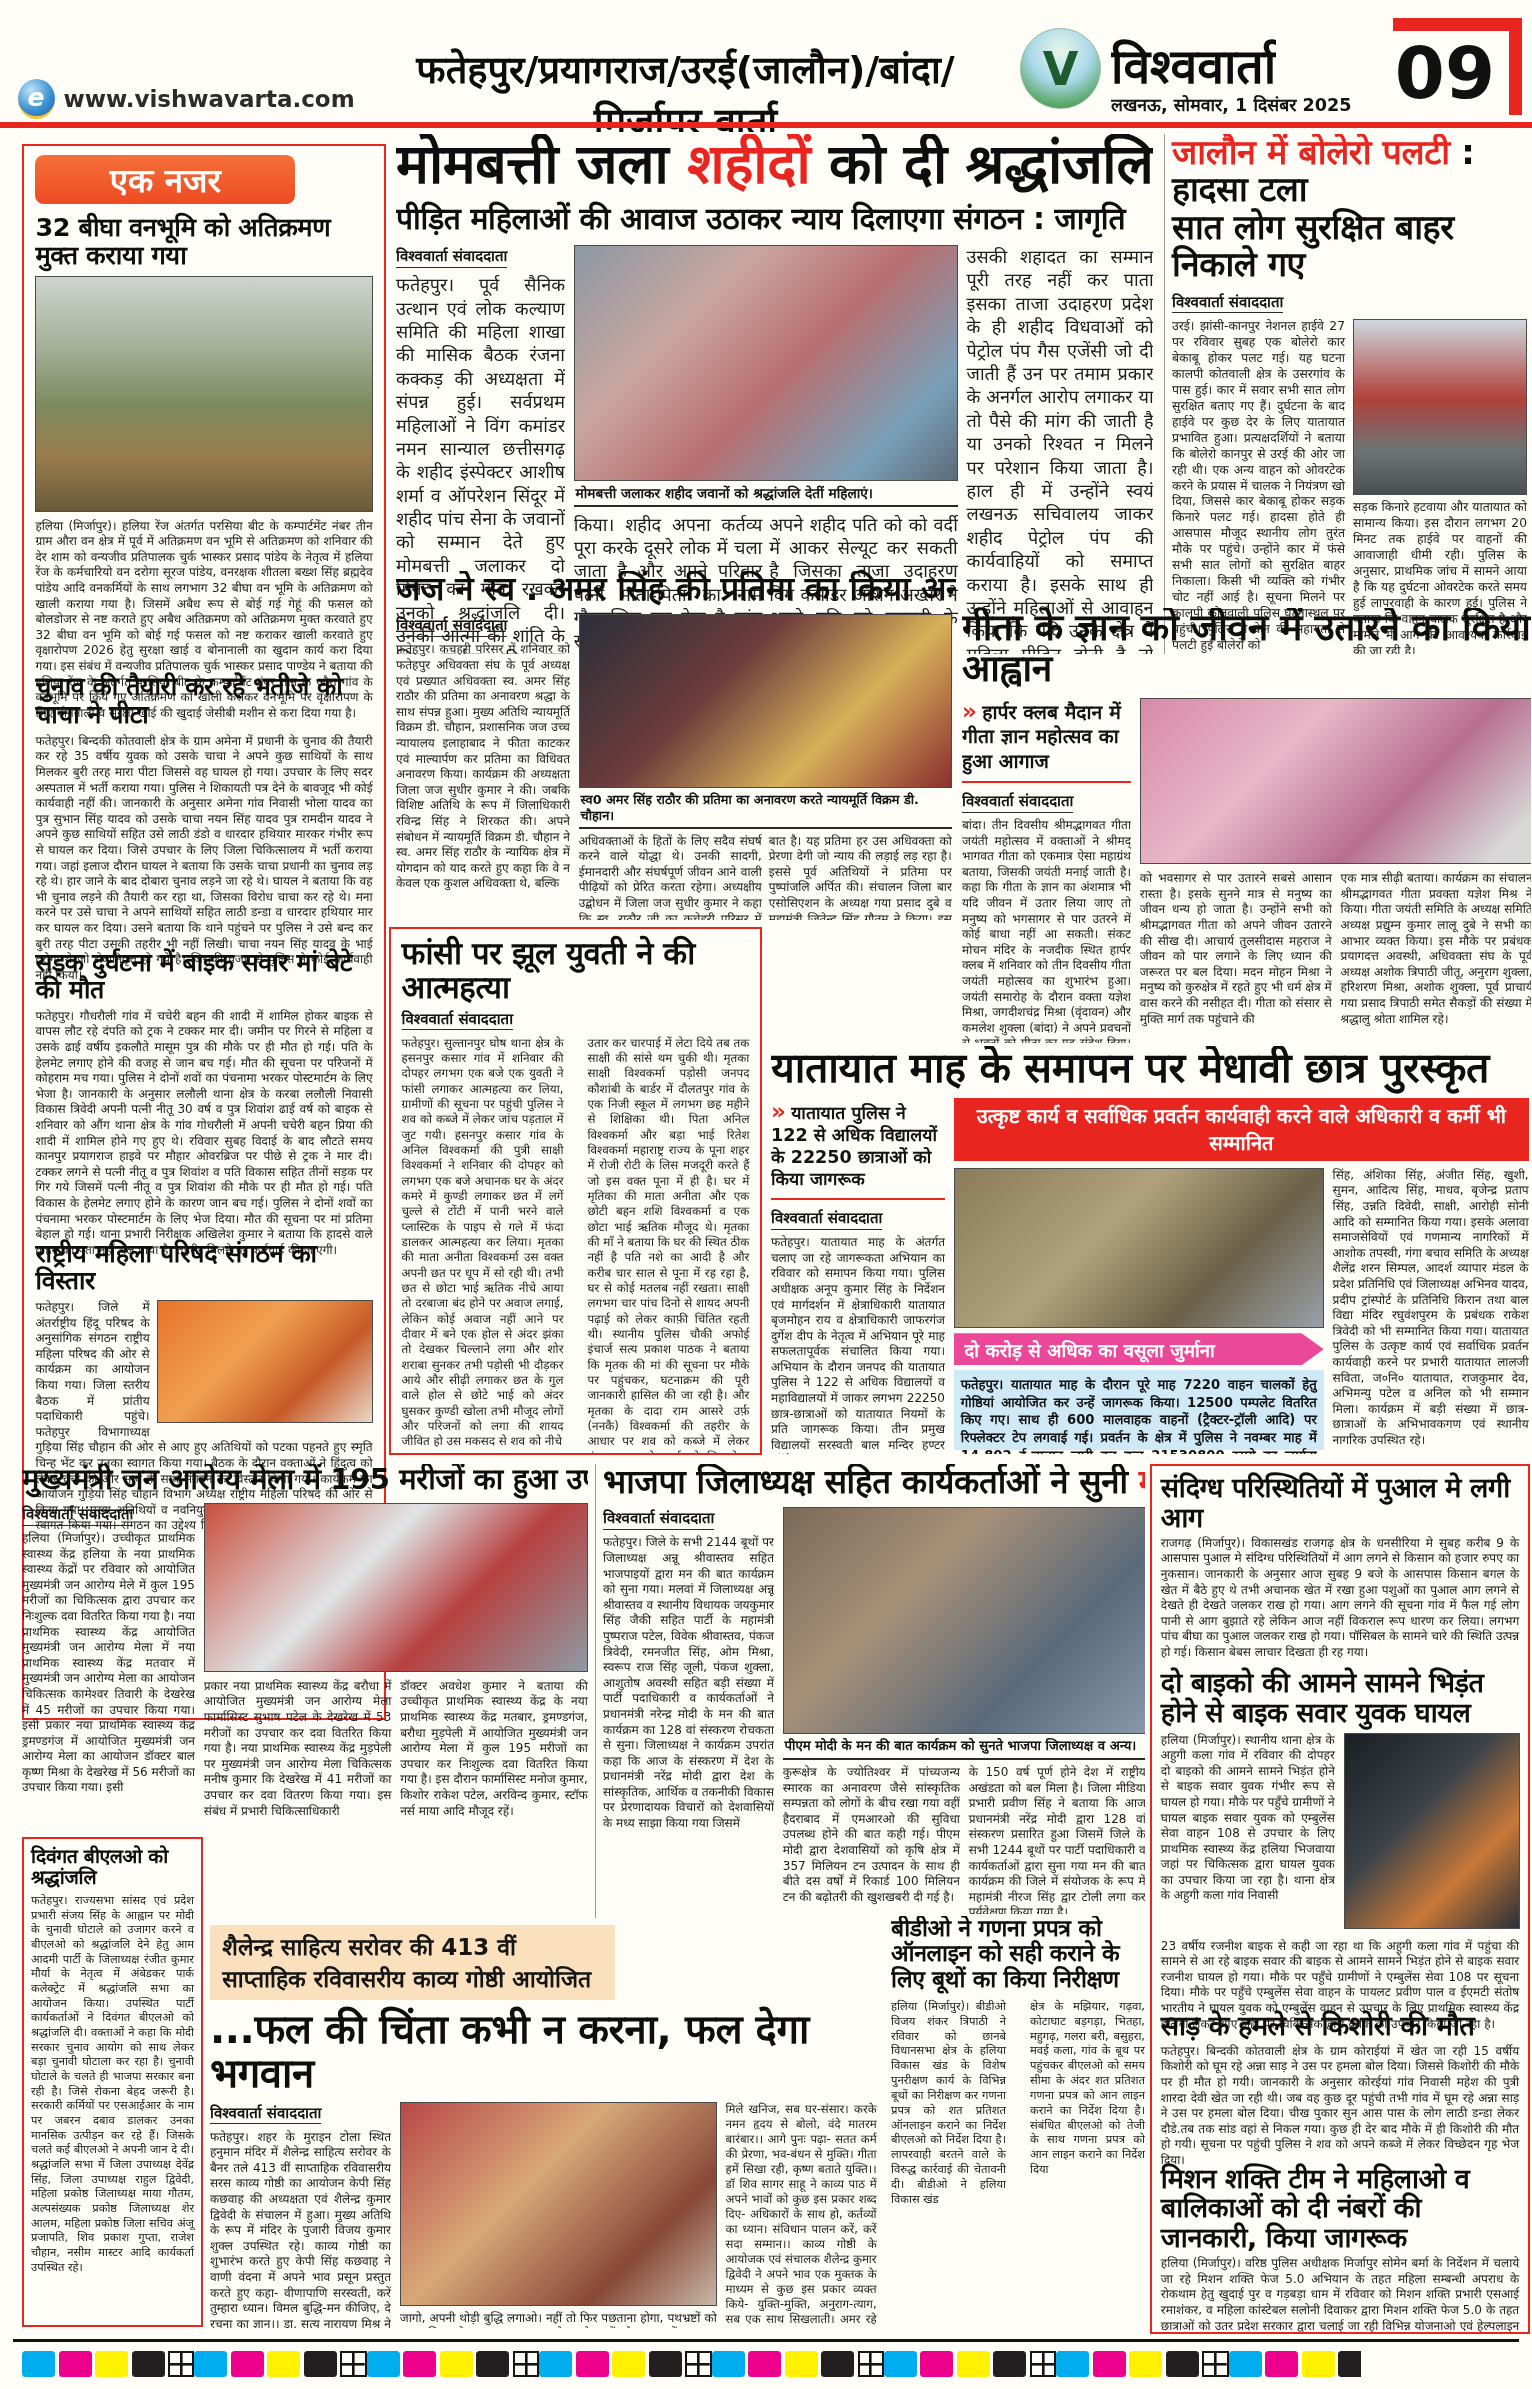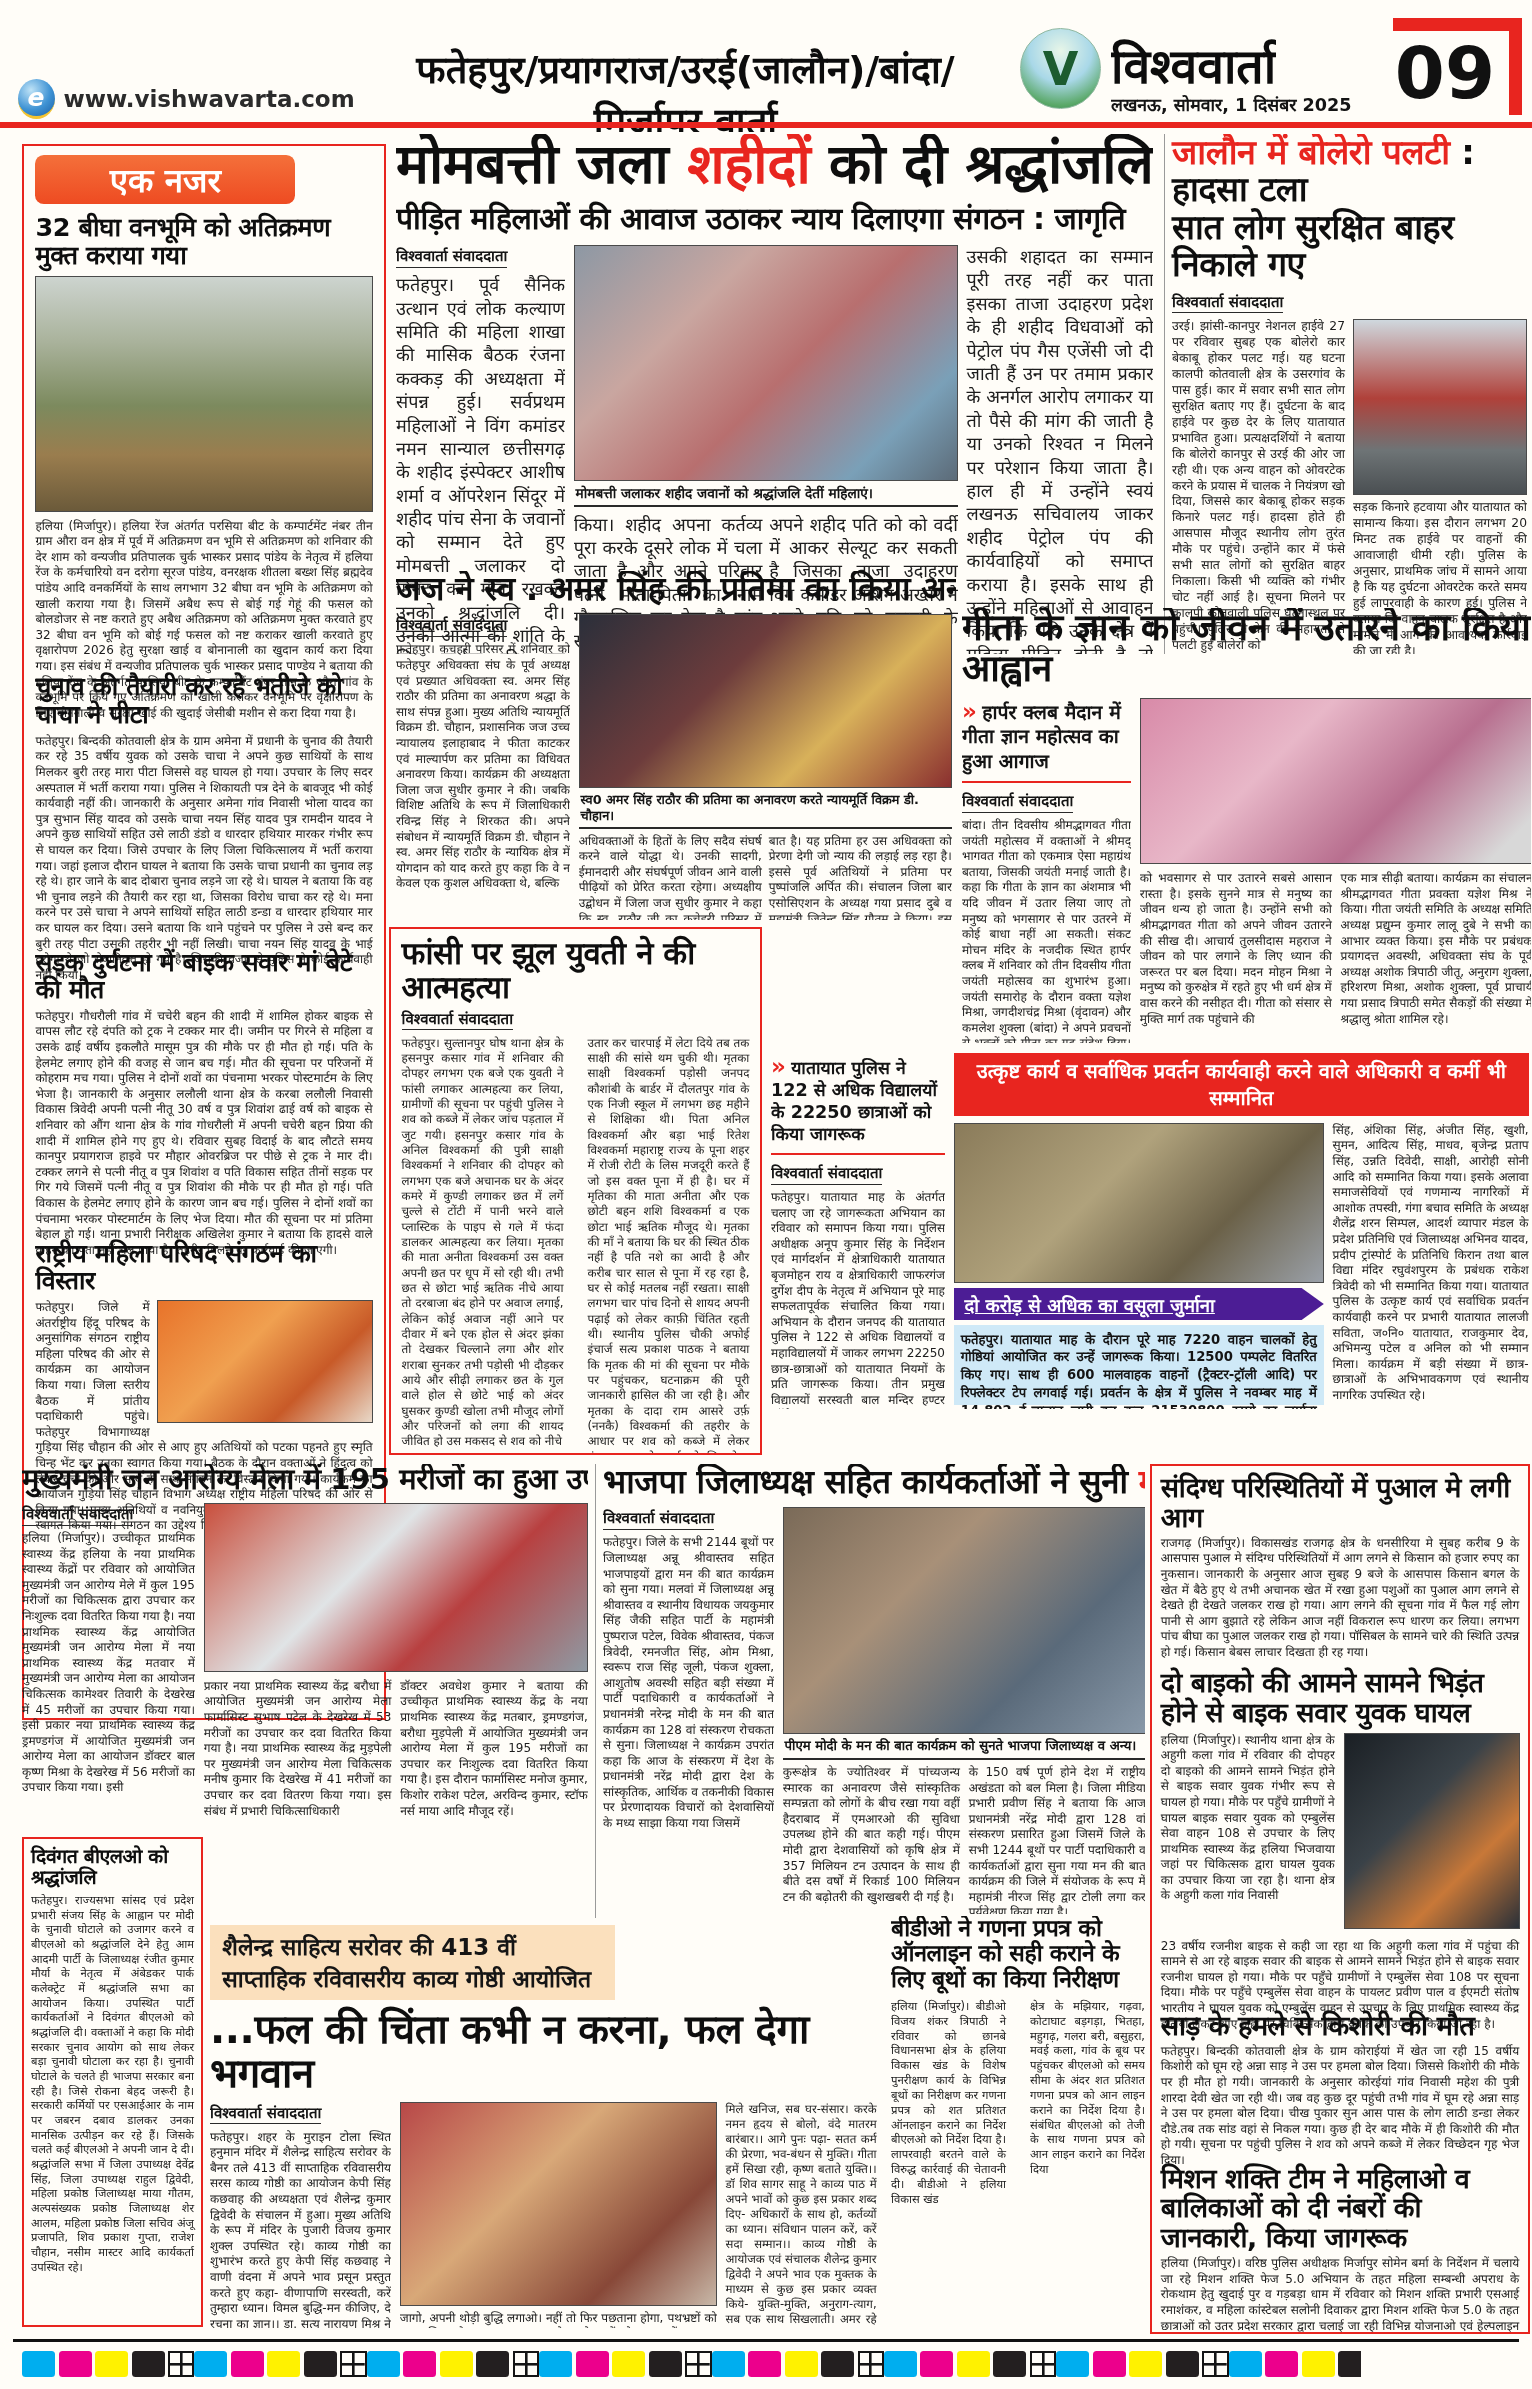"यातायात माह के समापन पर" div.h { html: none -> <div>यातायात माह के समापन पर मेधावी छात्र पुरस्कृत</div> }
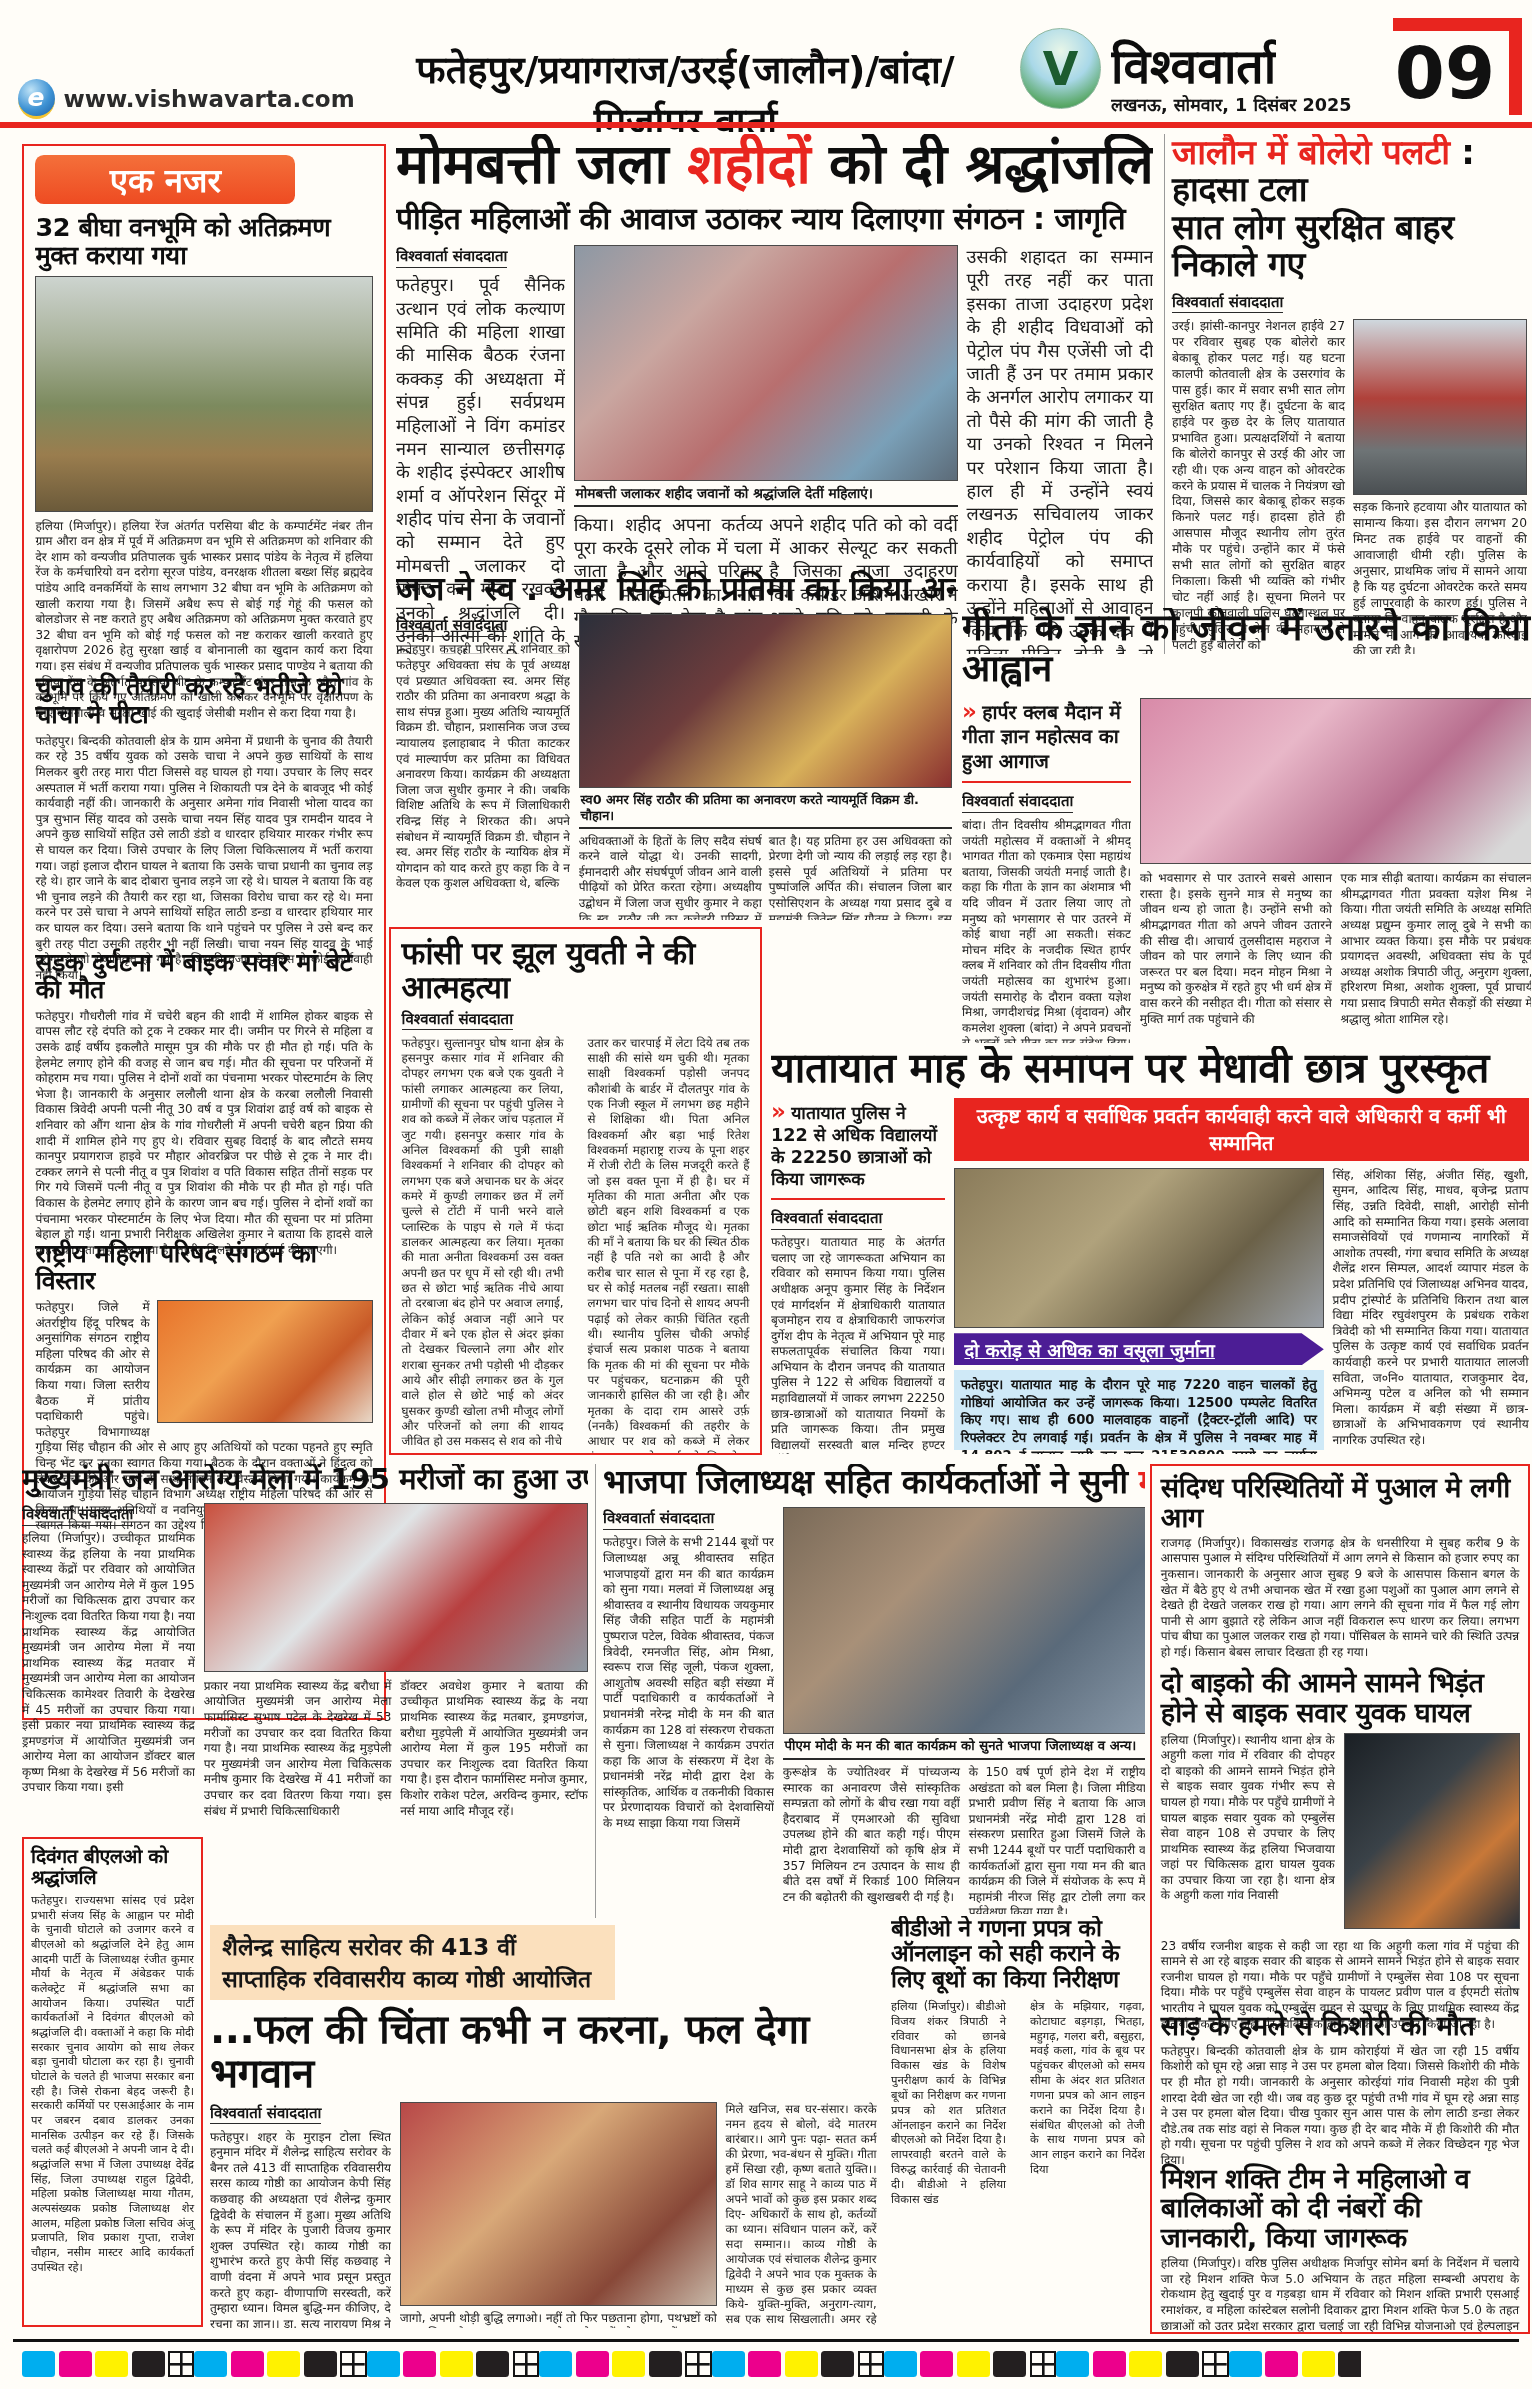"दो करोड़ से अधिक का" .ribbon { background: #4c1d95 -> #ec4899; text-decoration: underline -> none }
